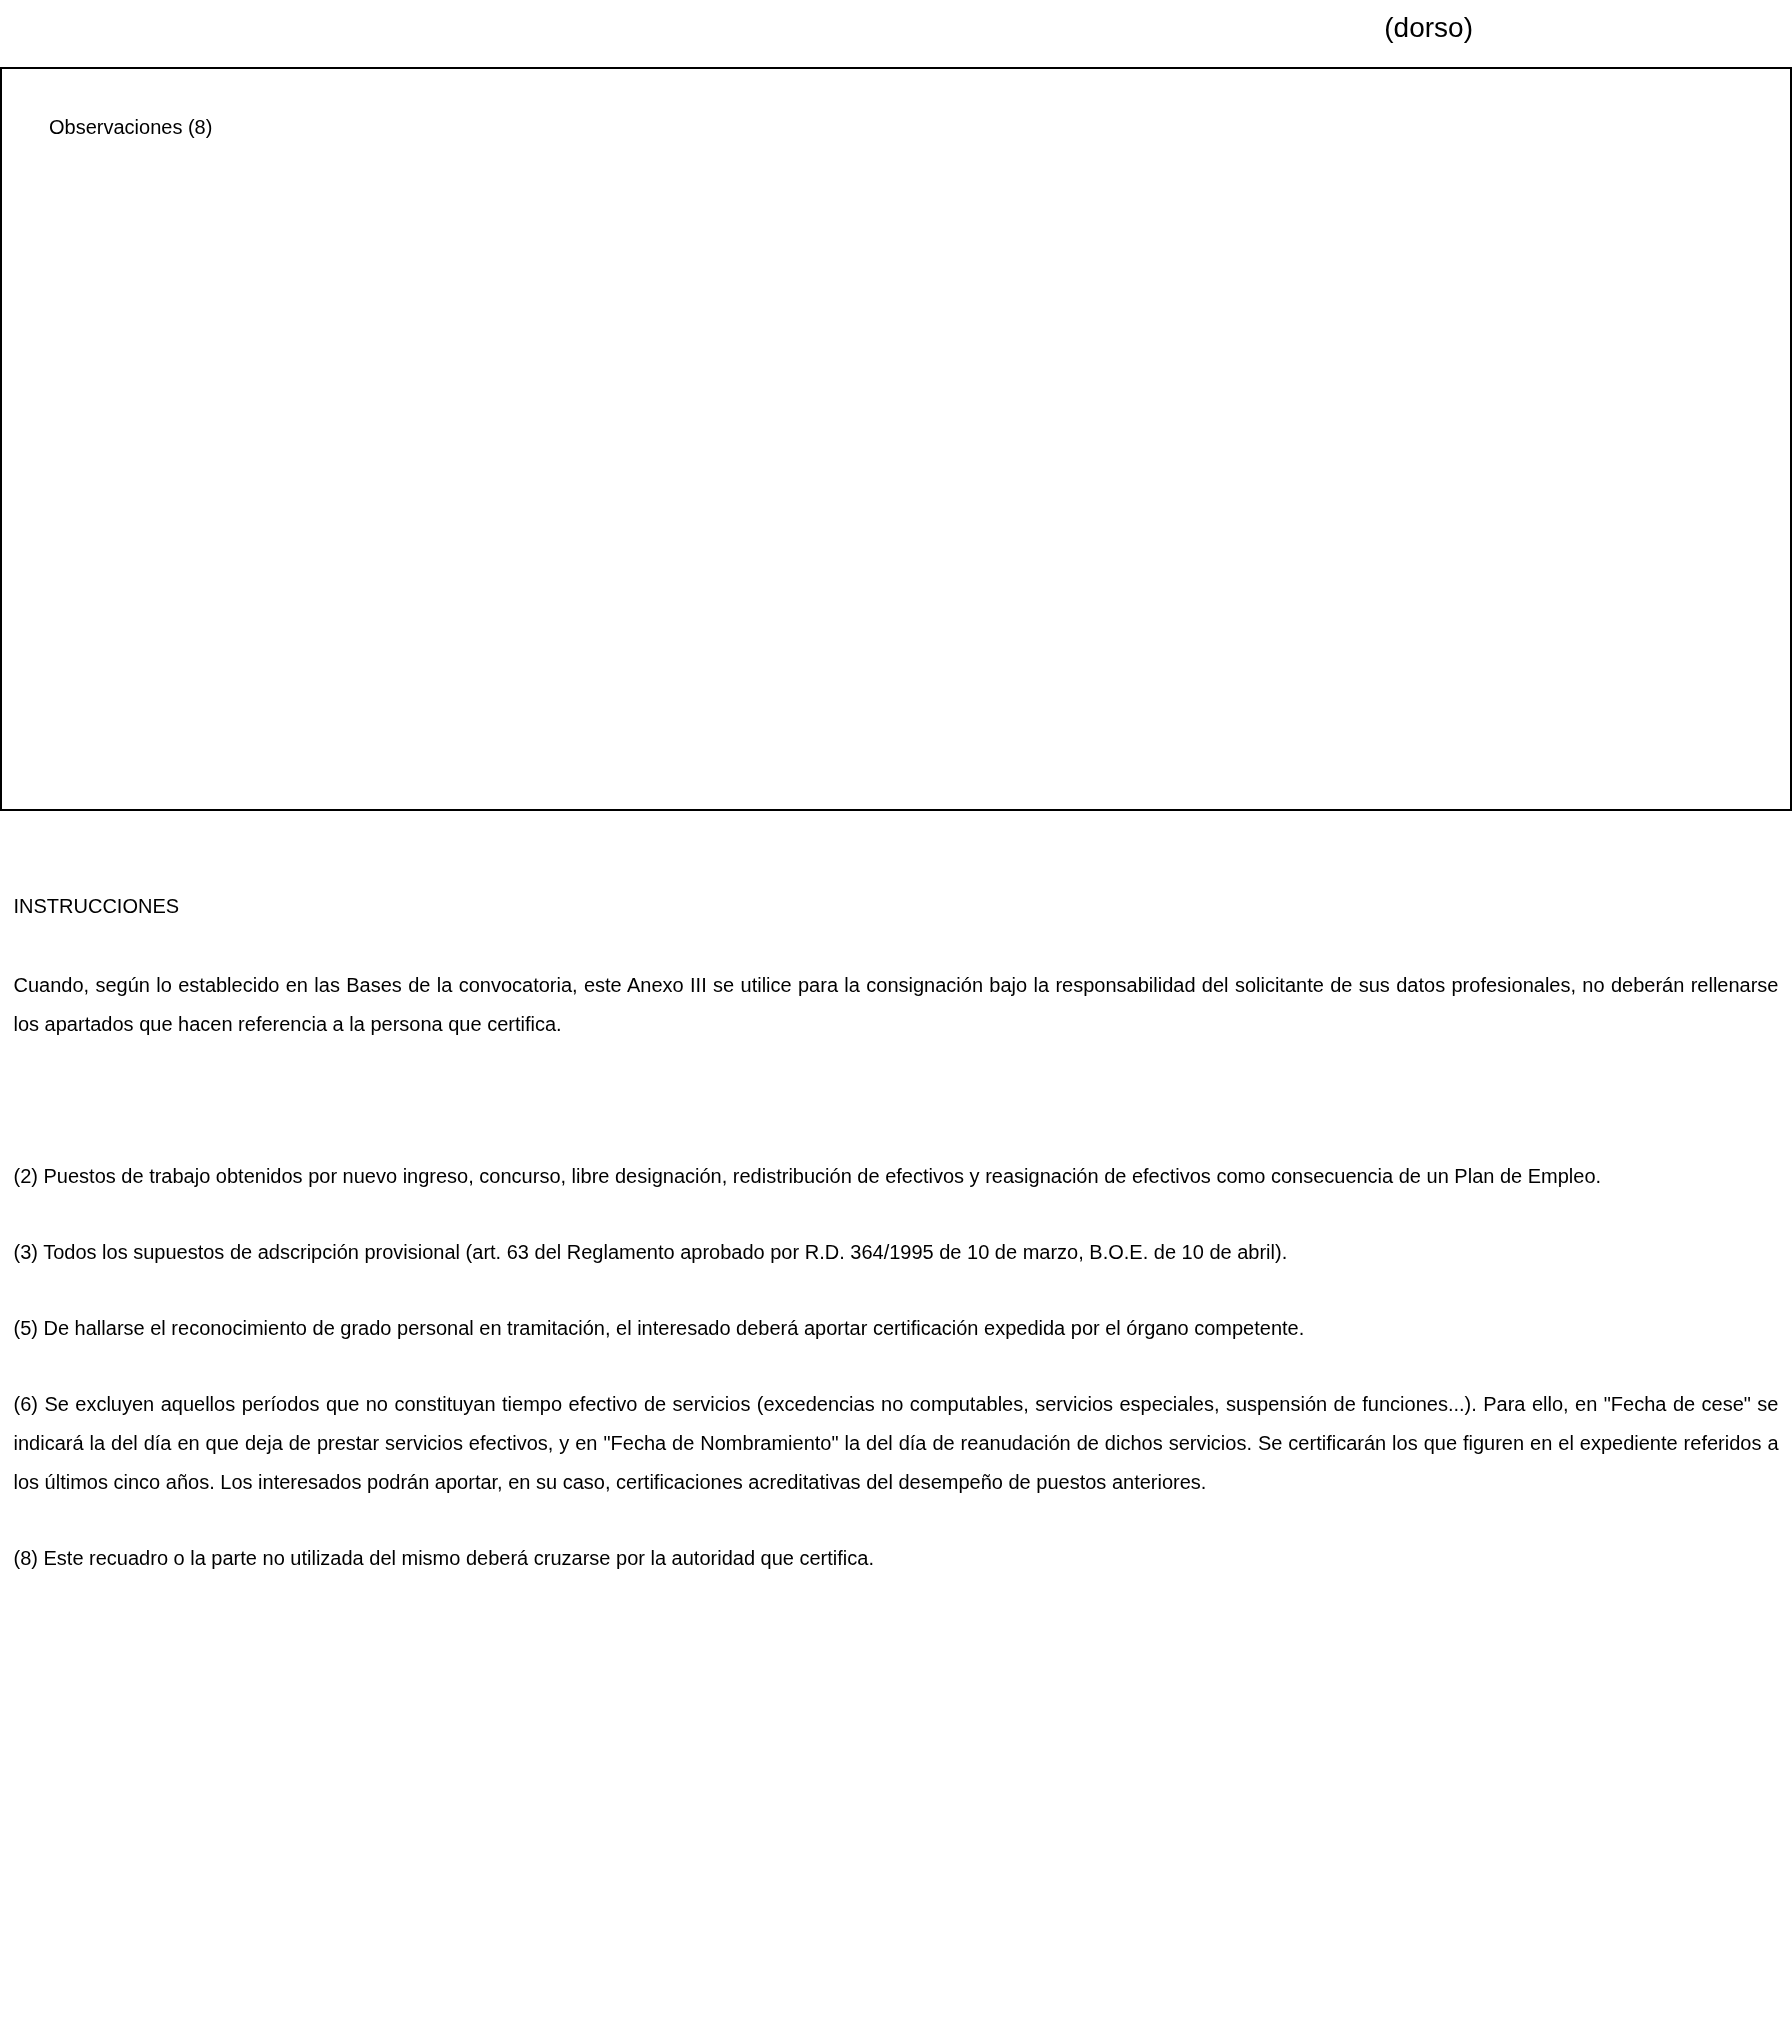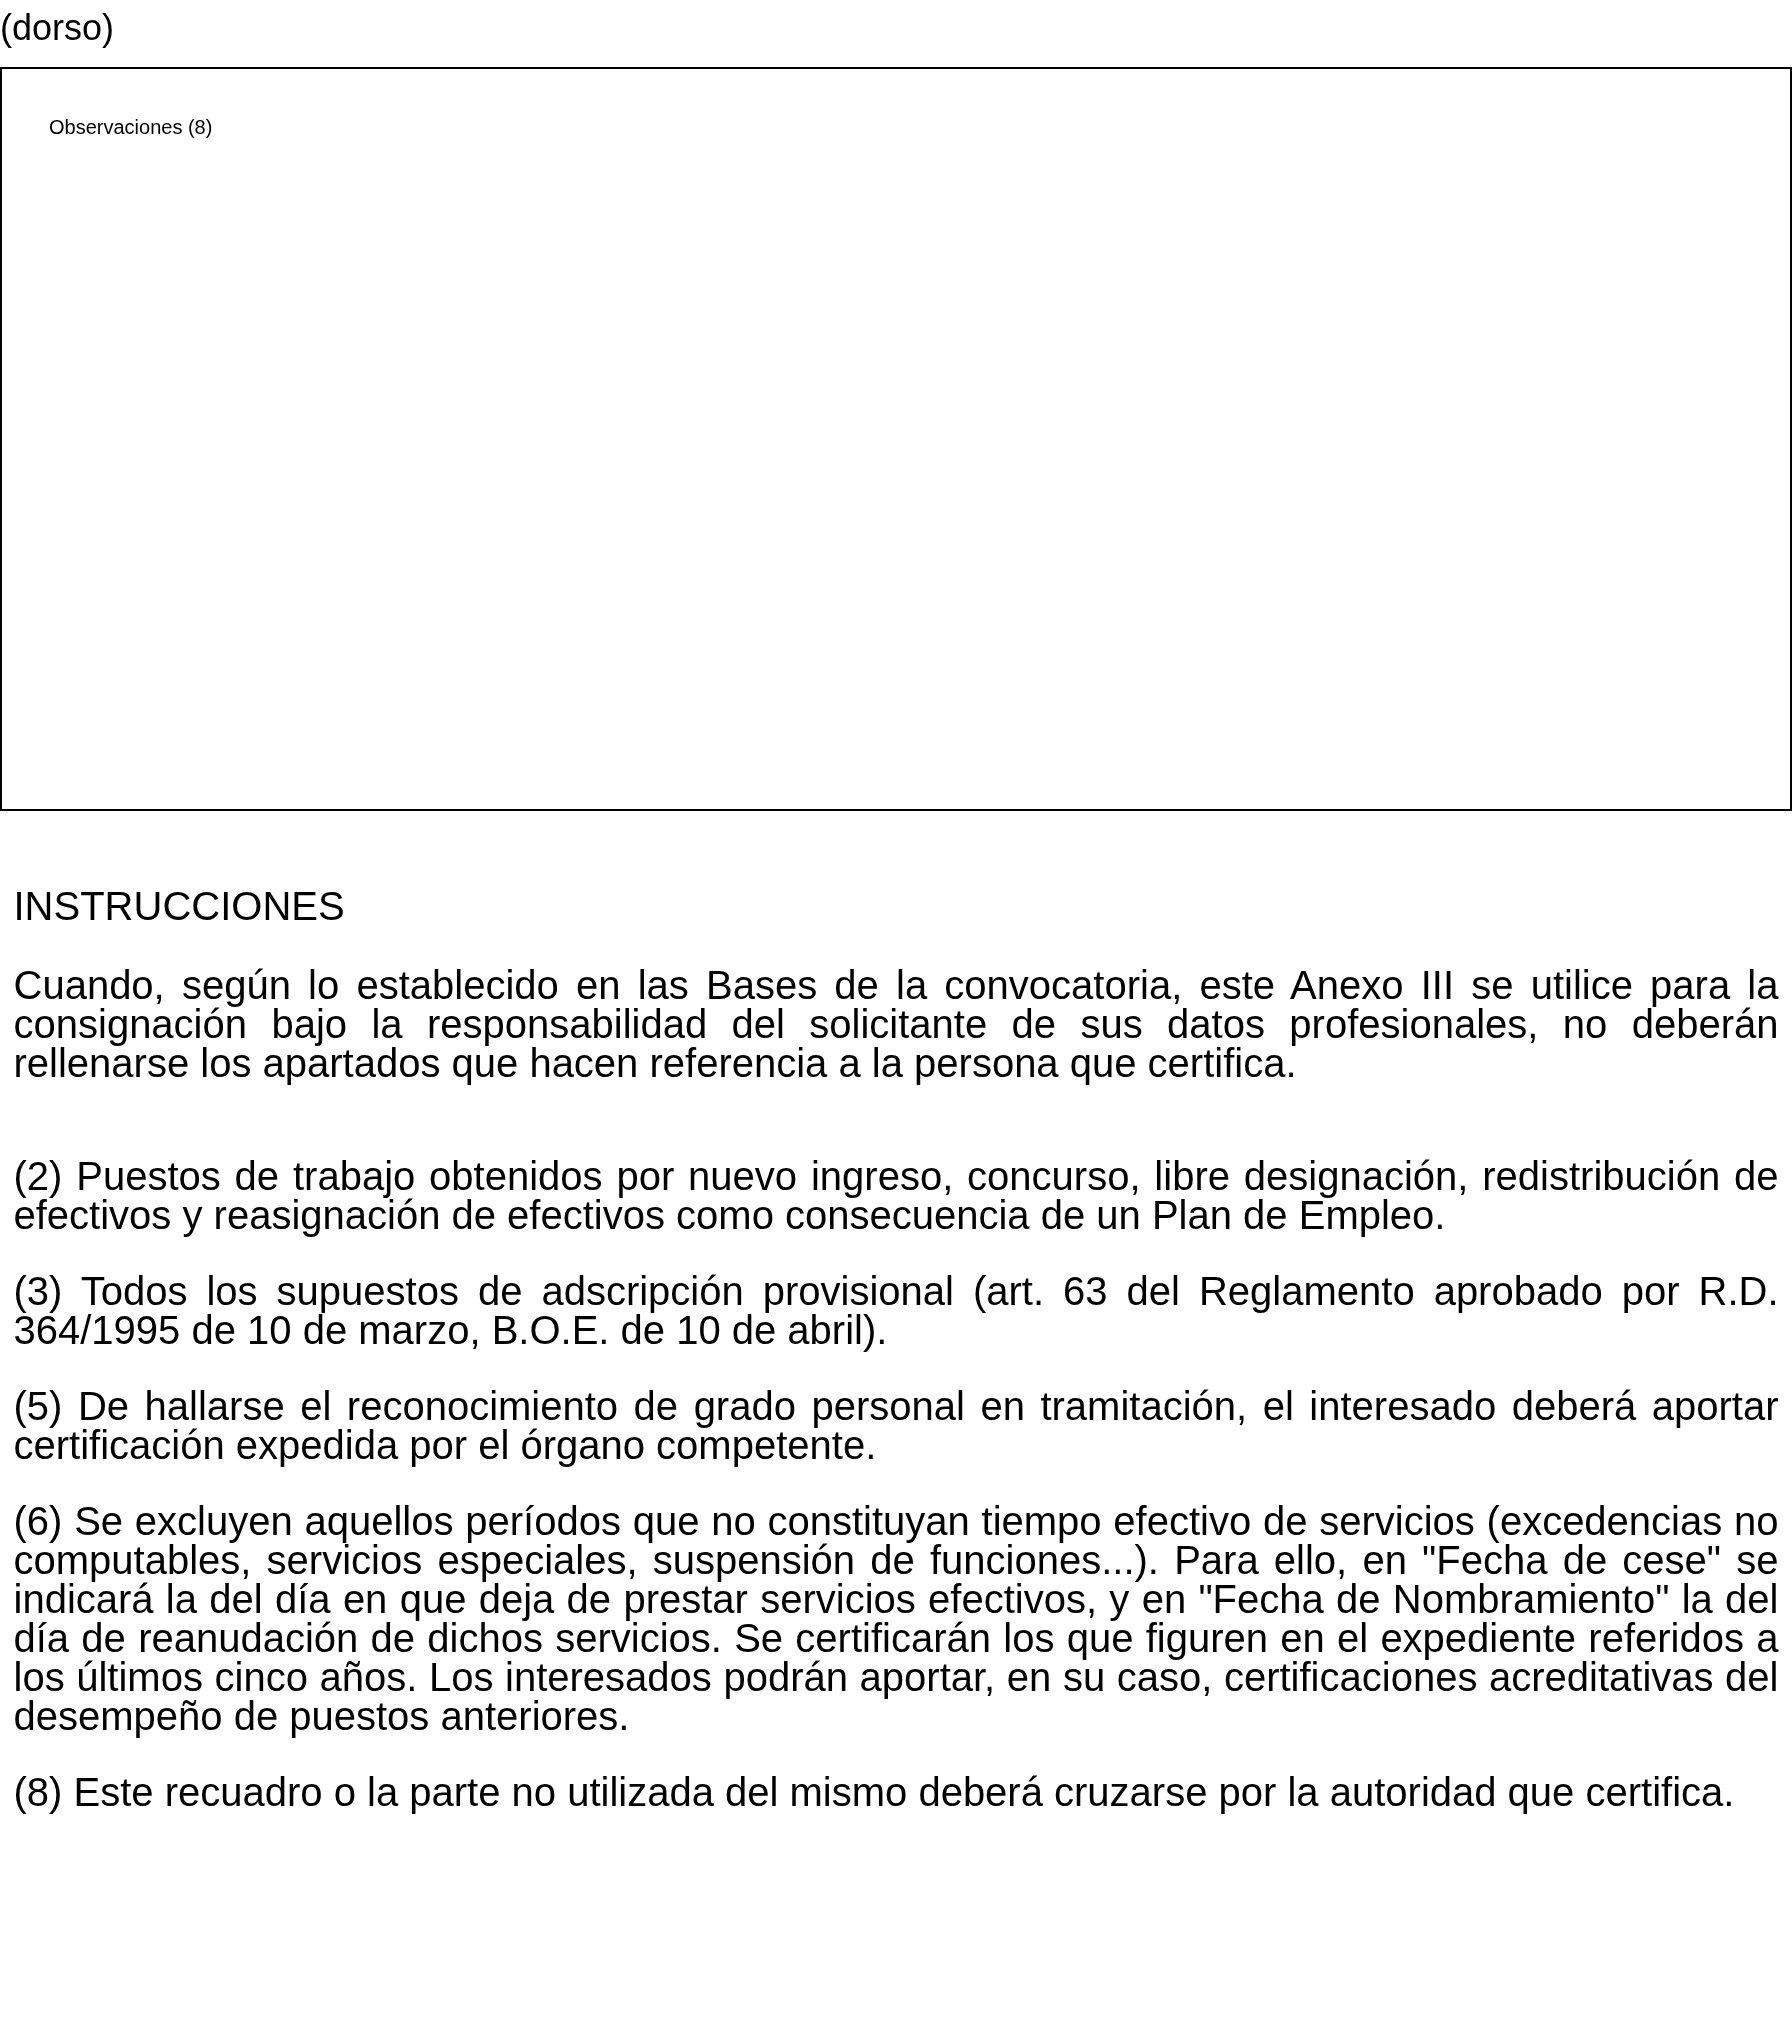"(dorso)" .dorso { font-size: 36px -> 28px; text-align: left -> right }
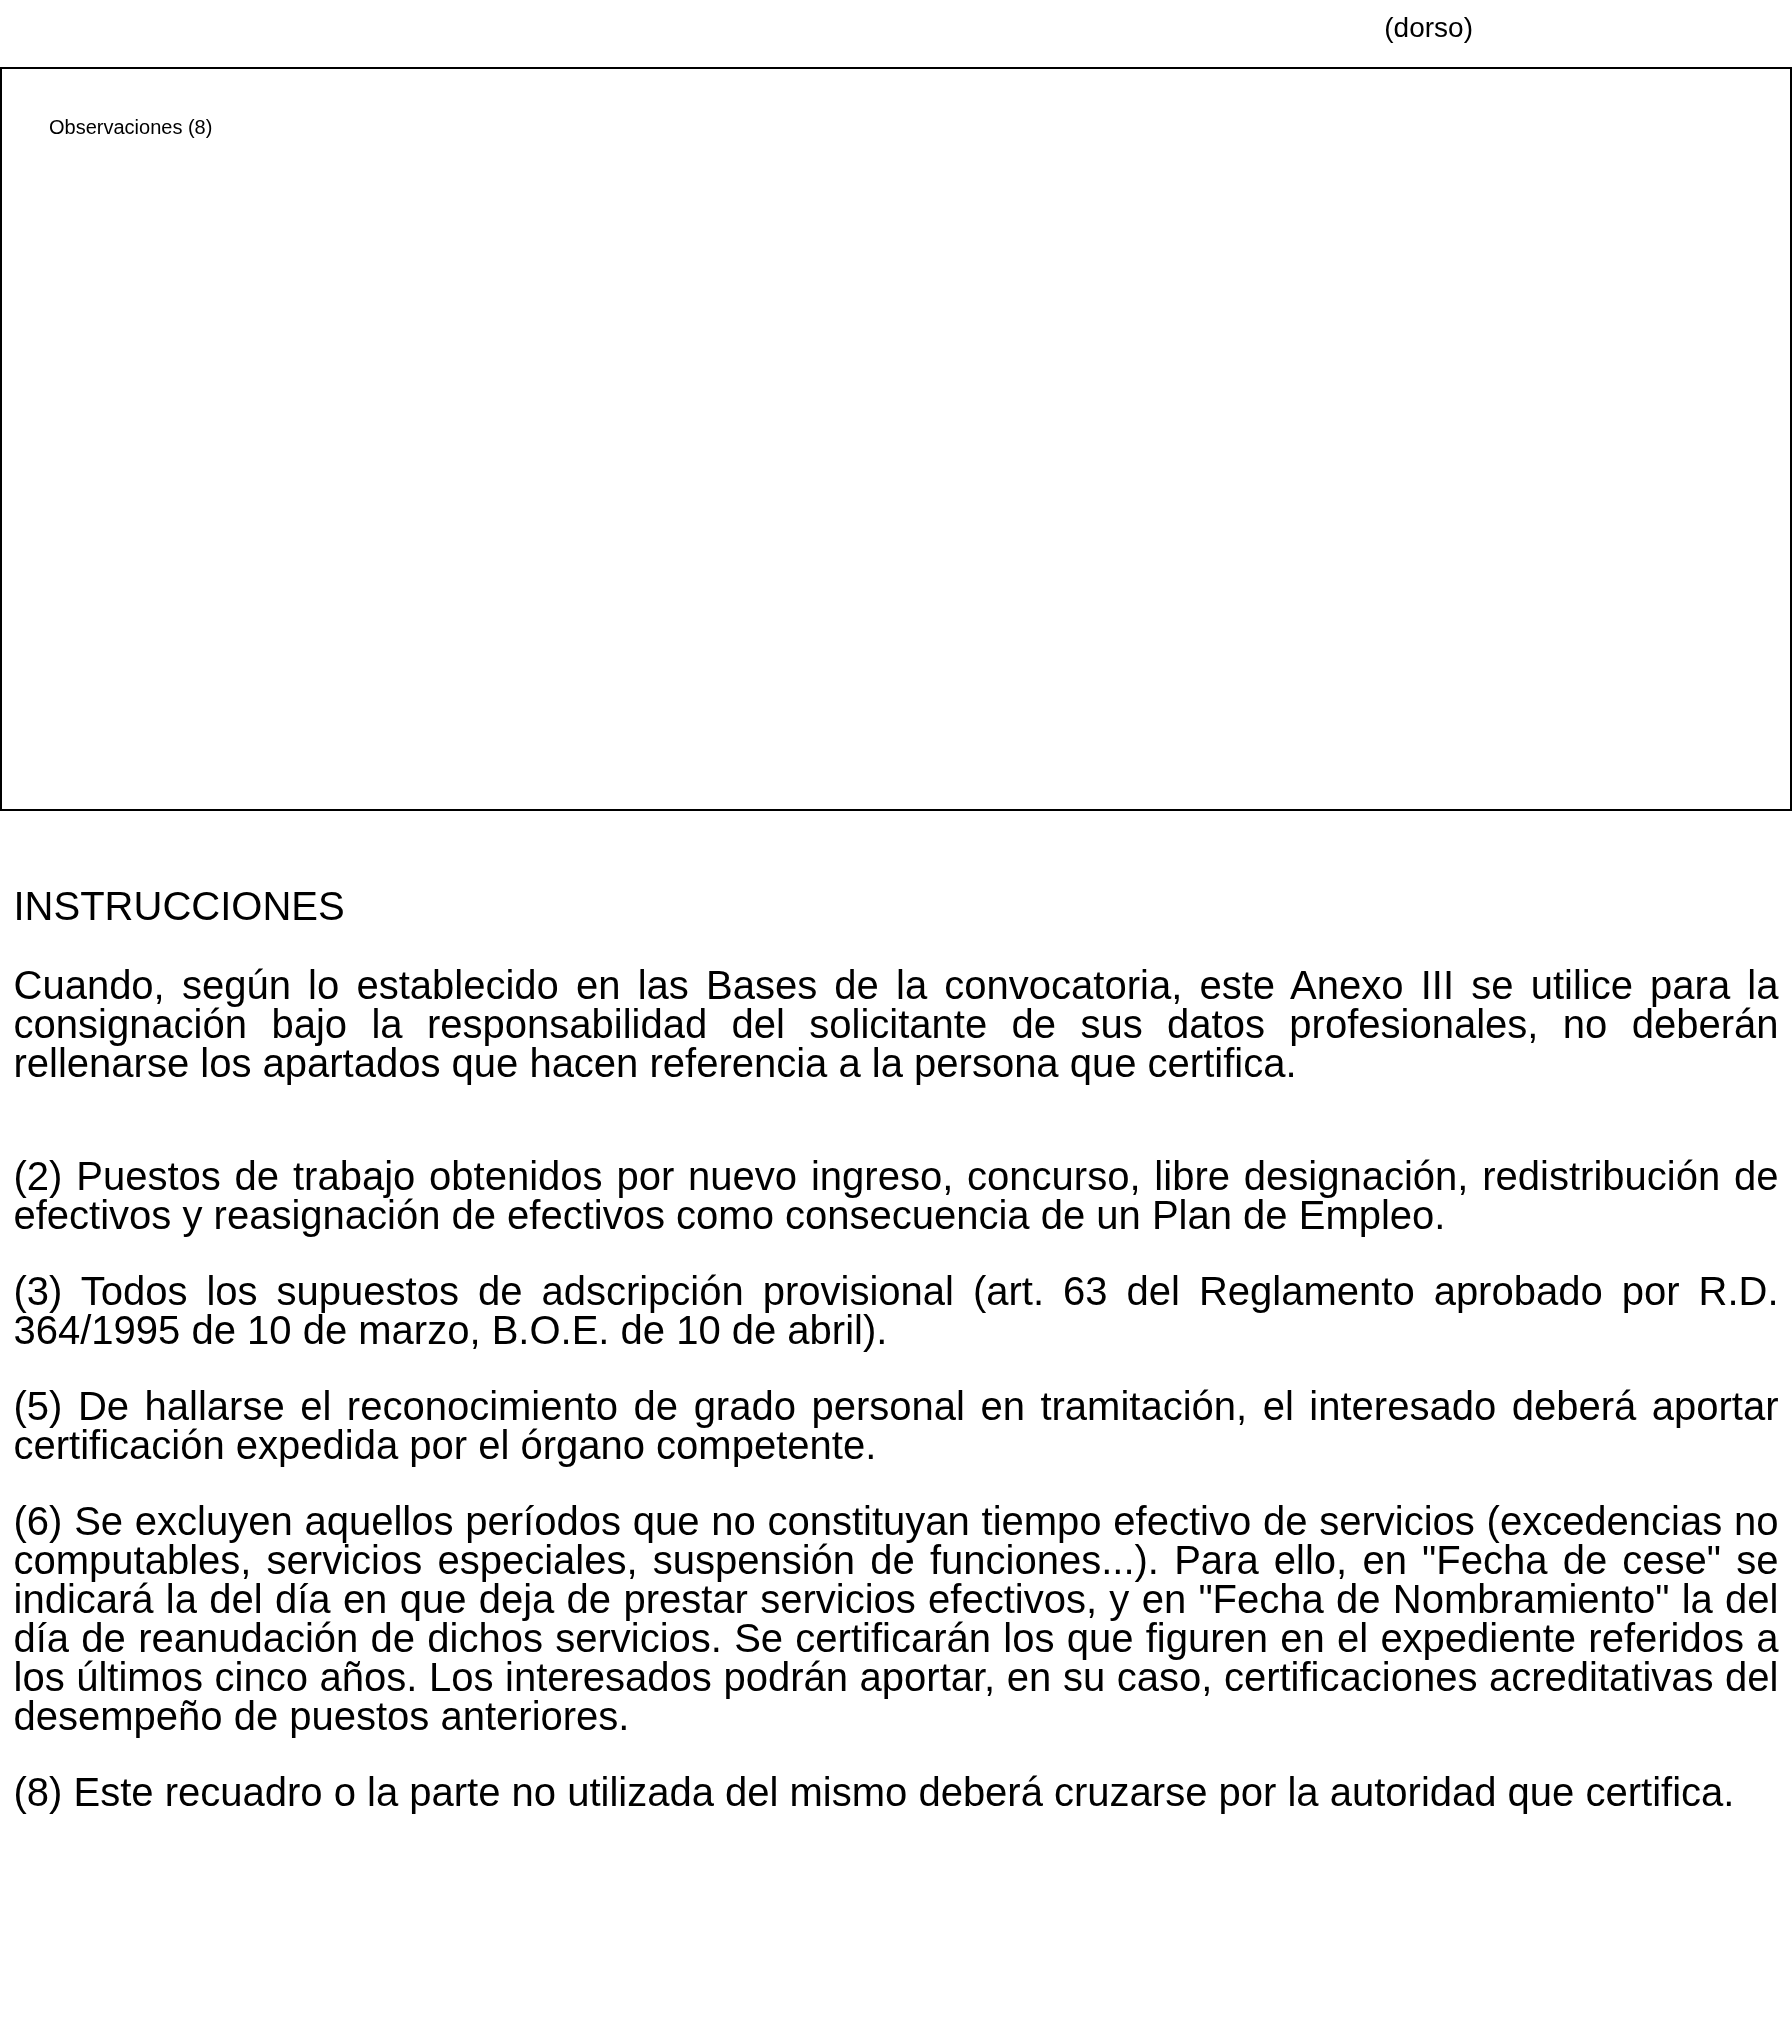"INSTRUCCIONES" .instr { font-size: 40px -> 20px }
